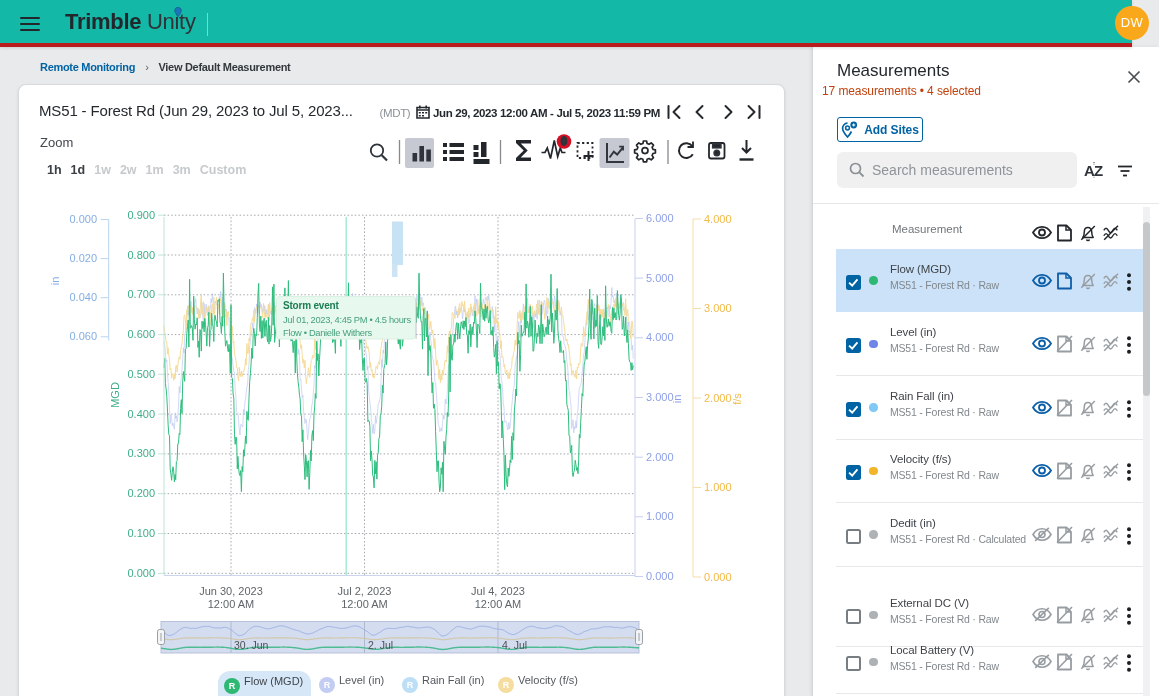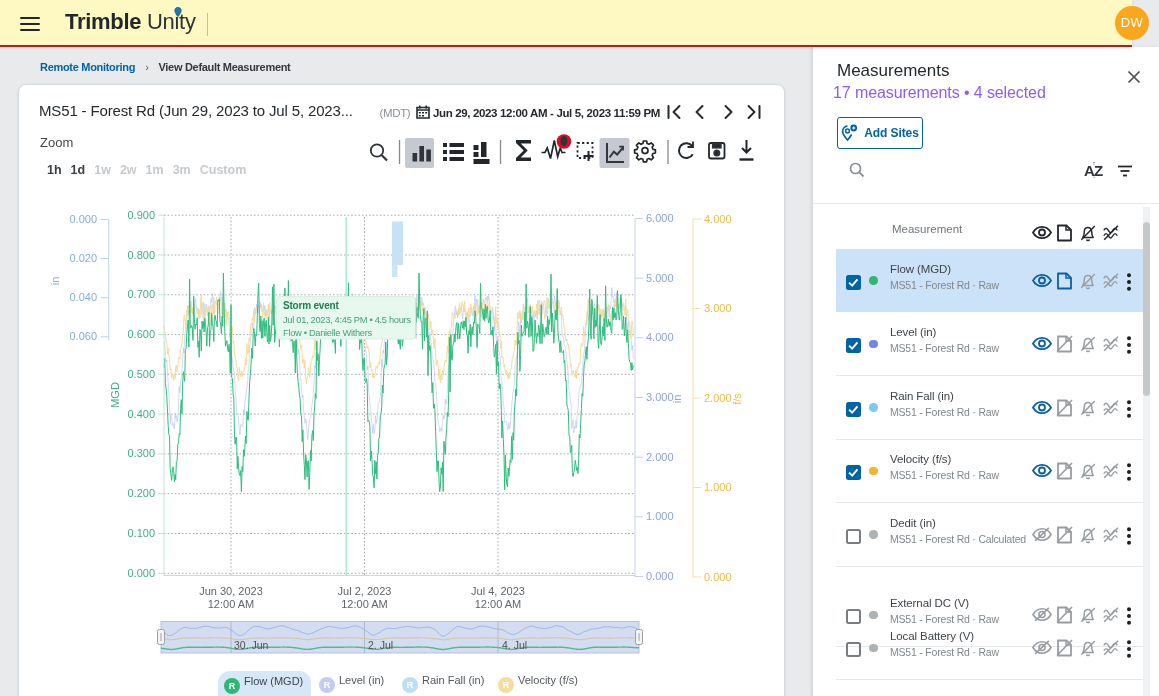"Trimble Unity" #hdr { background: #fef9c3 -> #14b8a6; border-bottom: 2px solid #b91c1c -> 4px solid #b91c1c }
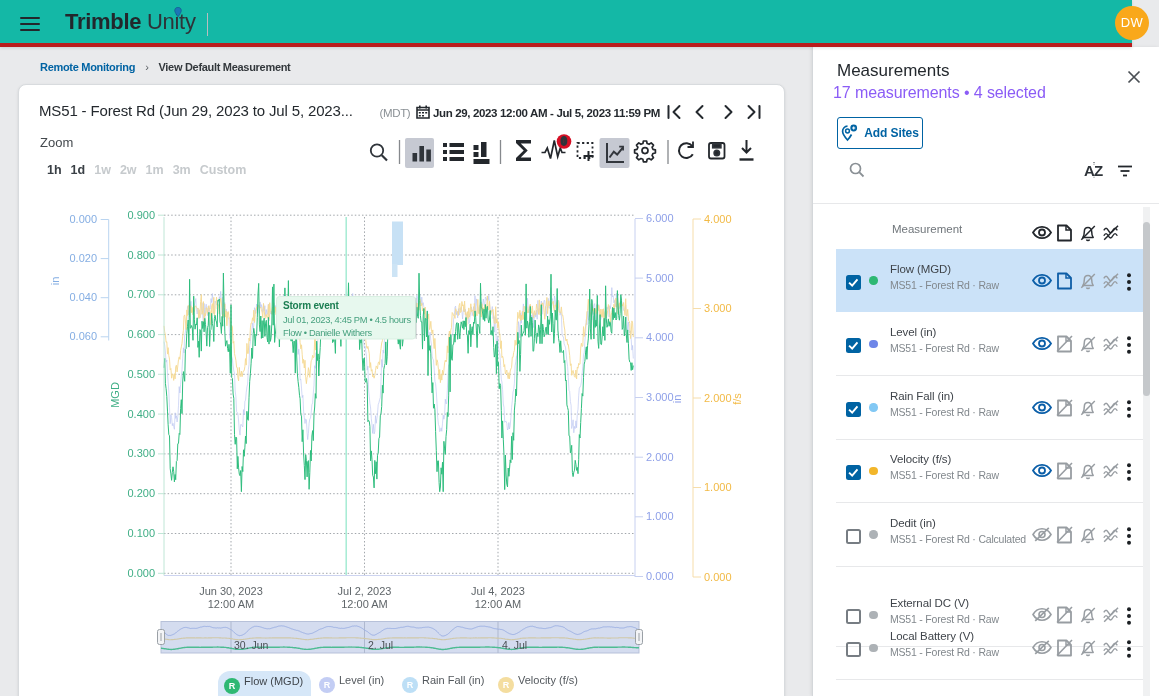"17 measurements • 4 selected" #psub { color: #8b5cf6 -> #c2410c; font-size: 16px -> 12px; left: 20px -> 9px }
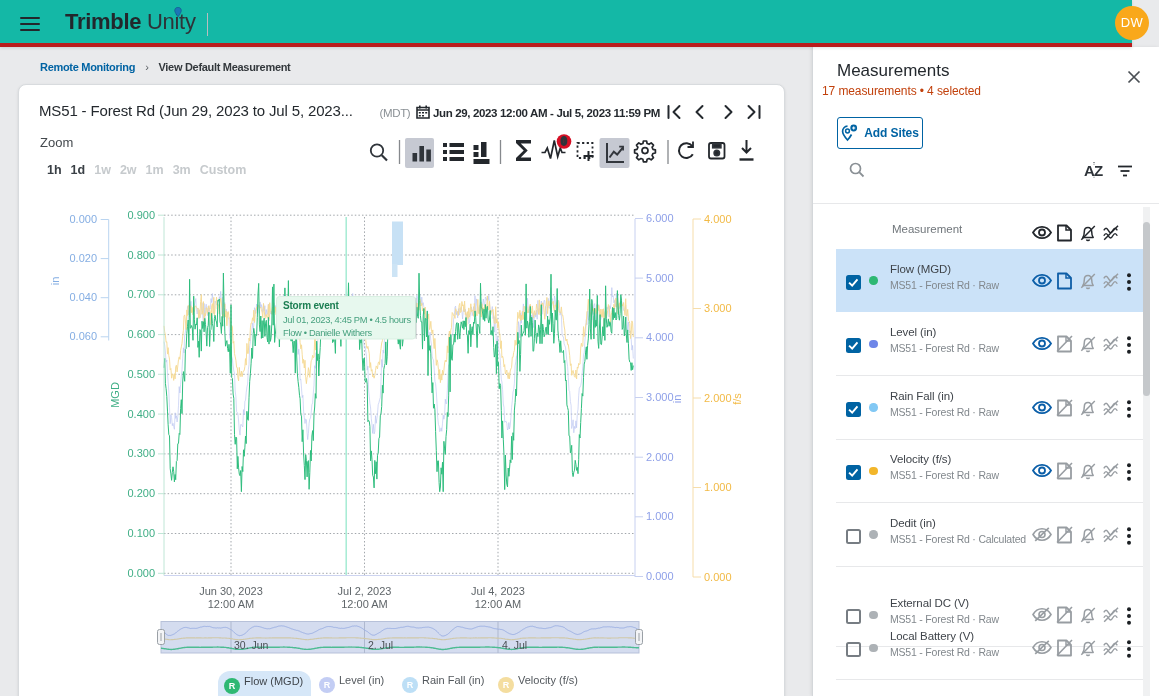"Add Sites" .btn { height: 32px -> 25px }
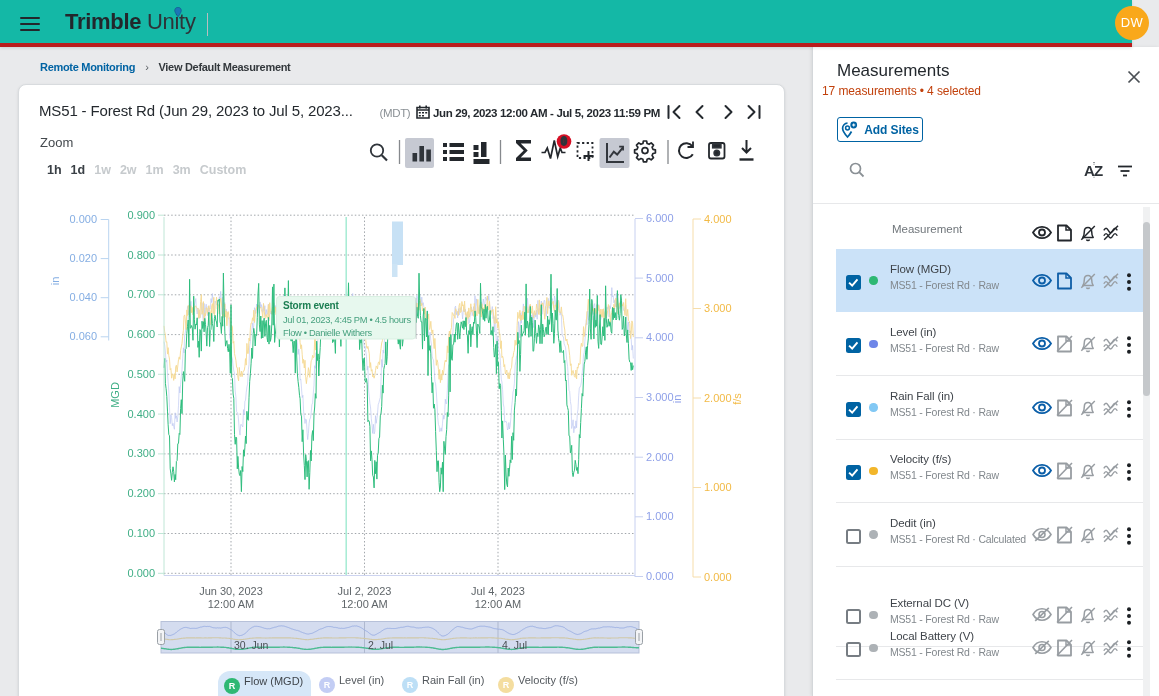"Search measurements" div { html: none -> <div><span>Search measurements</span></div> }
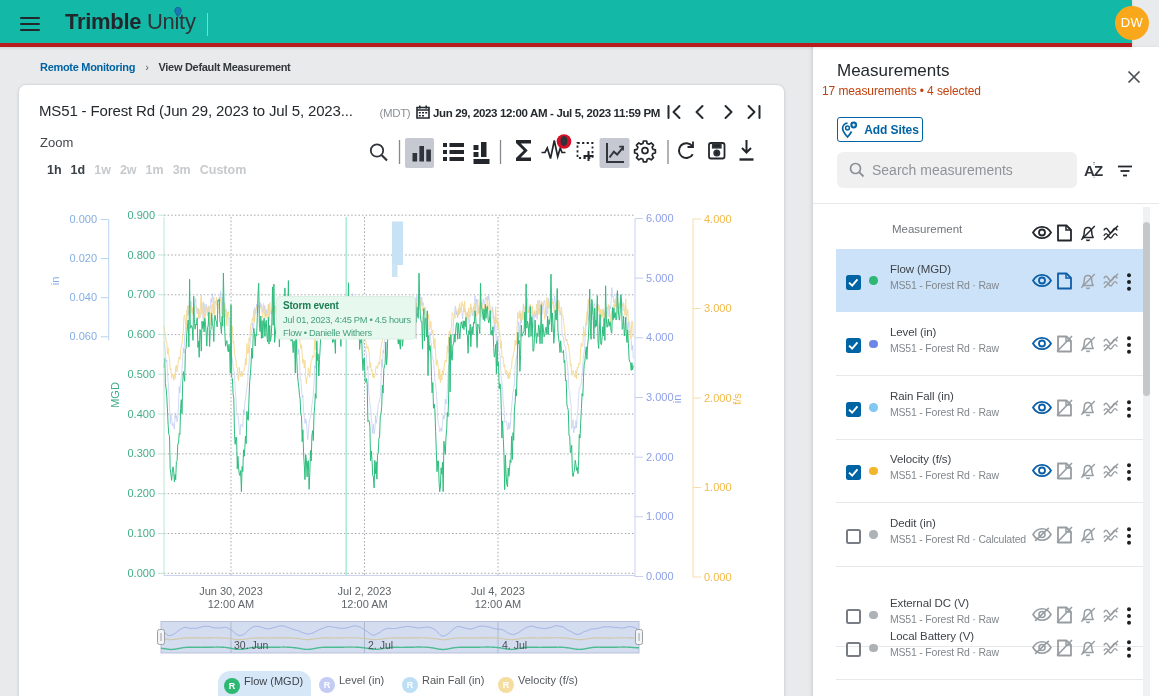"Local Battery (V)" div.row { top: 569px -> 583px }
